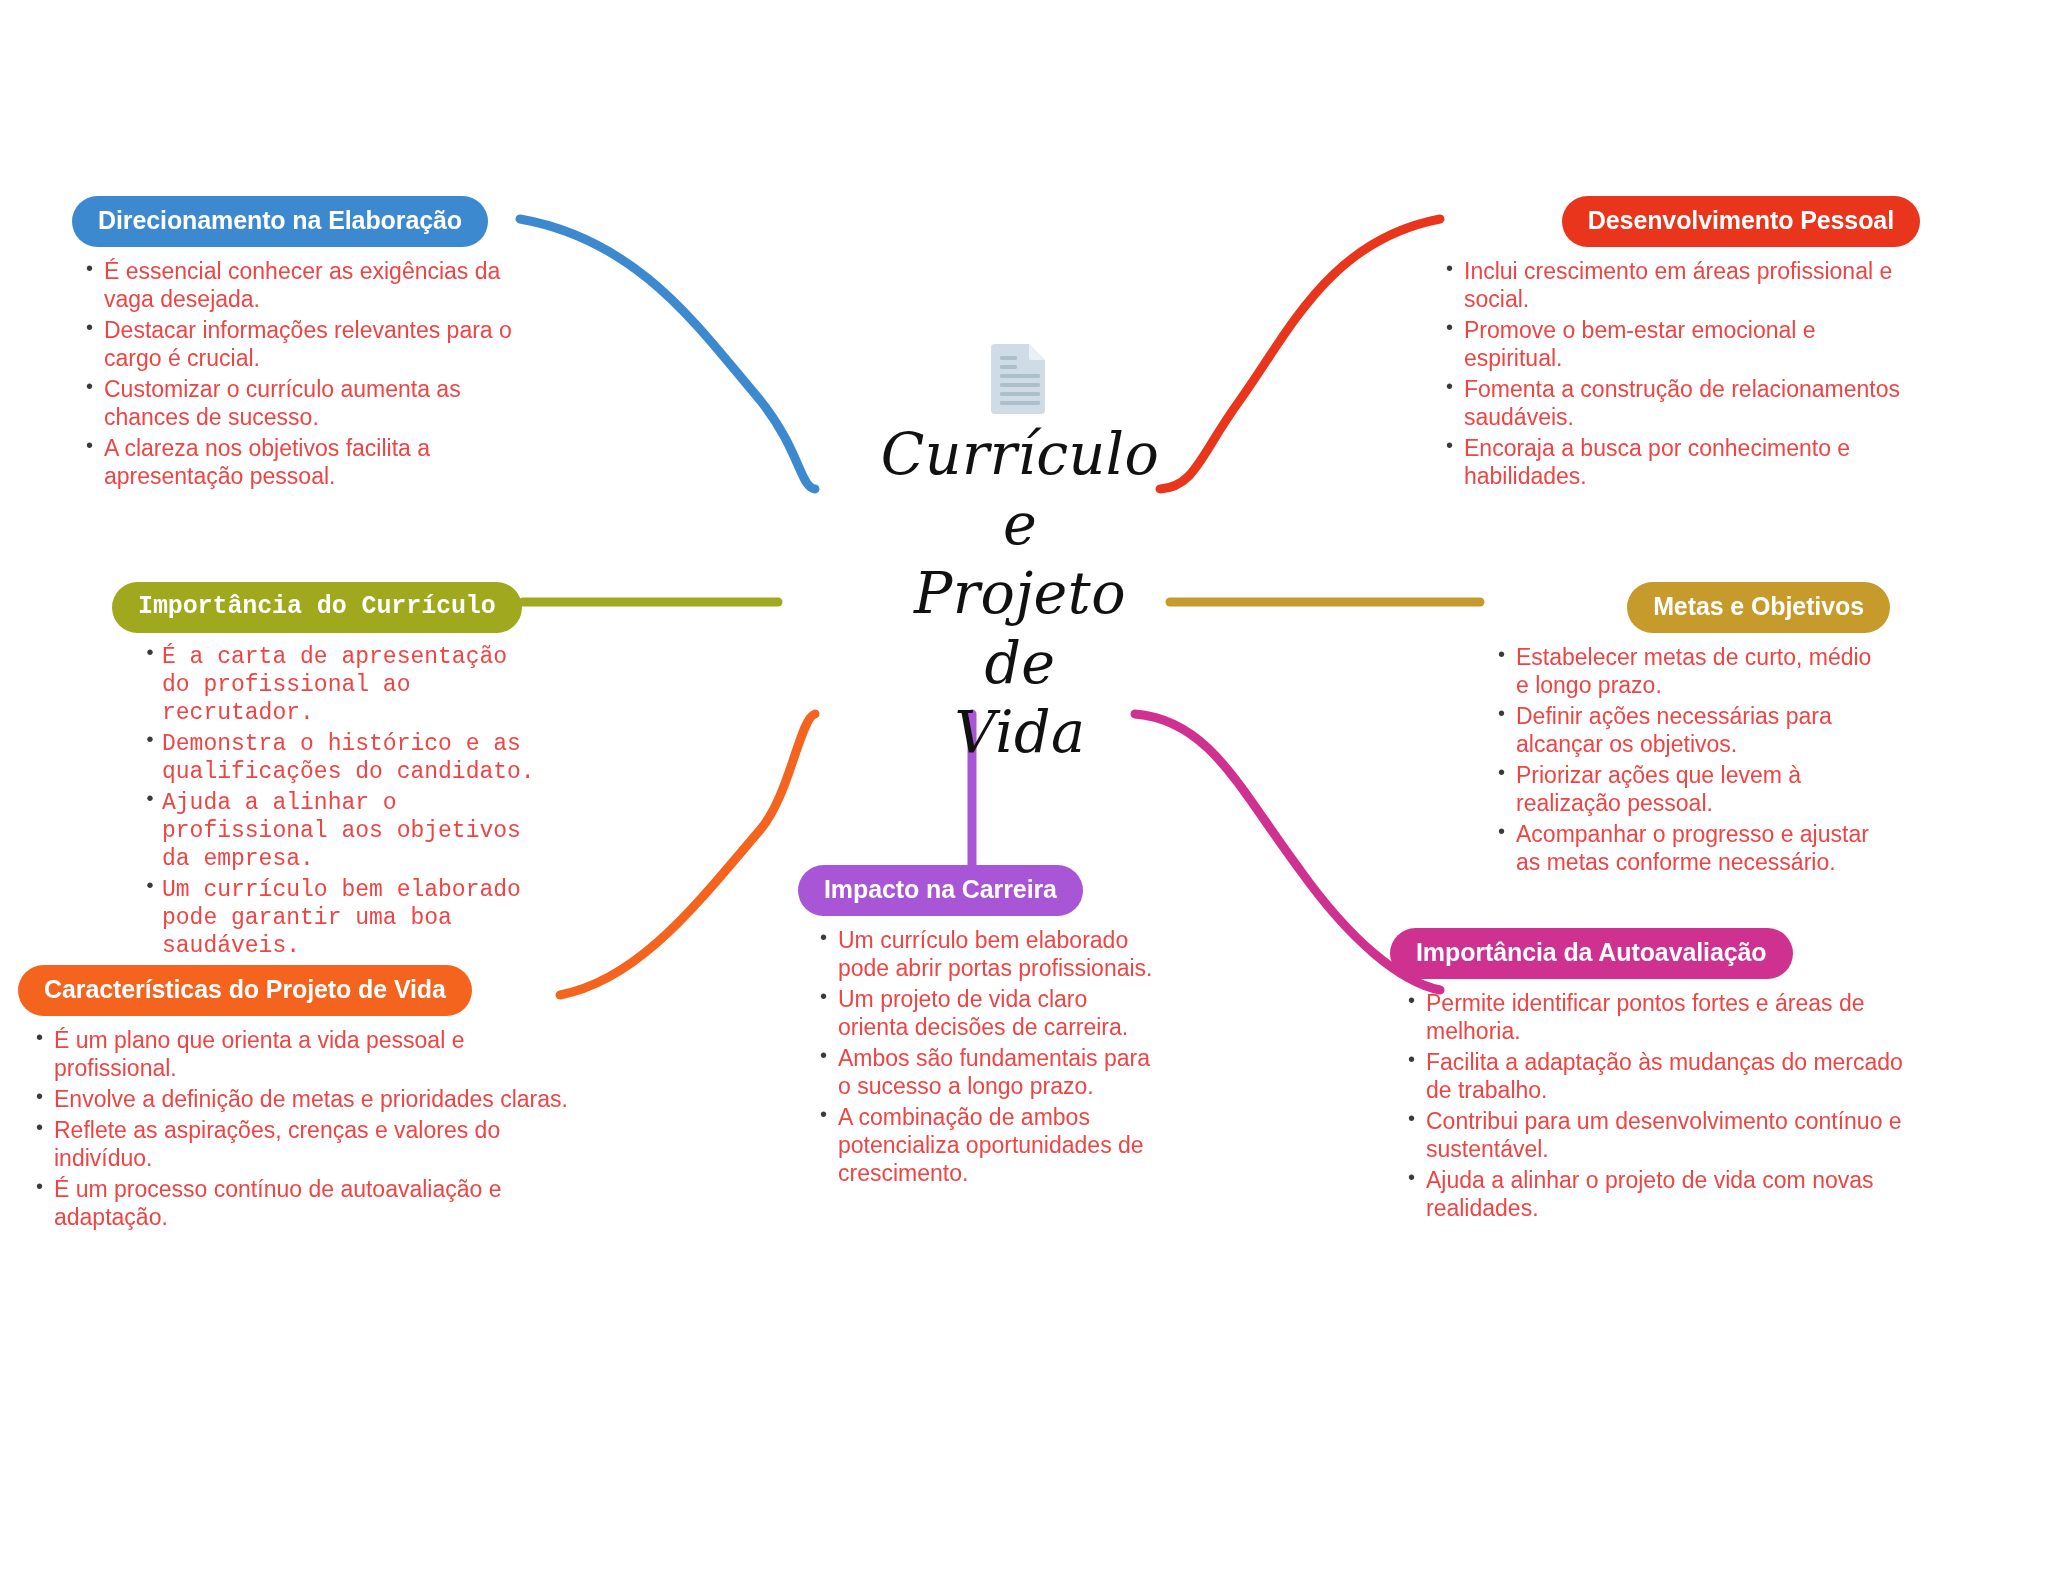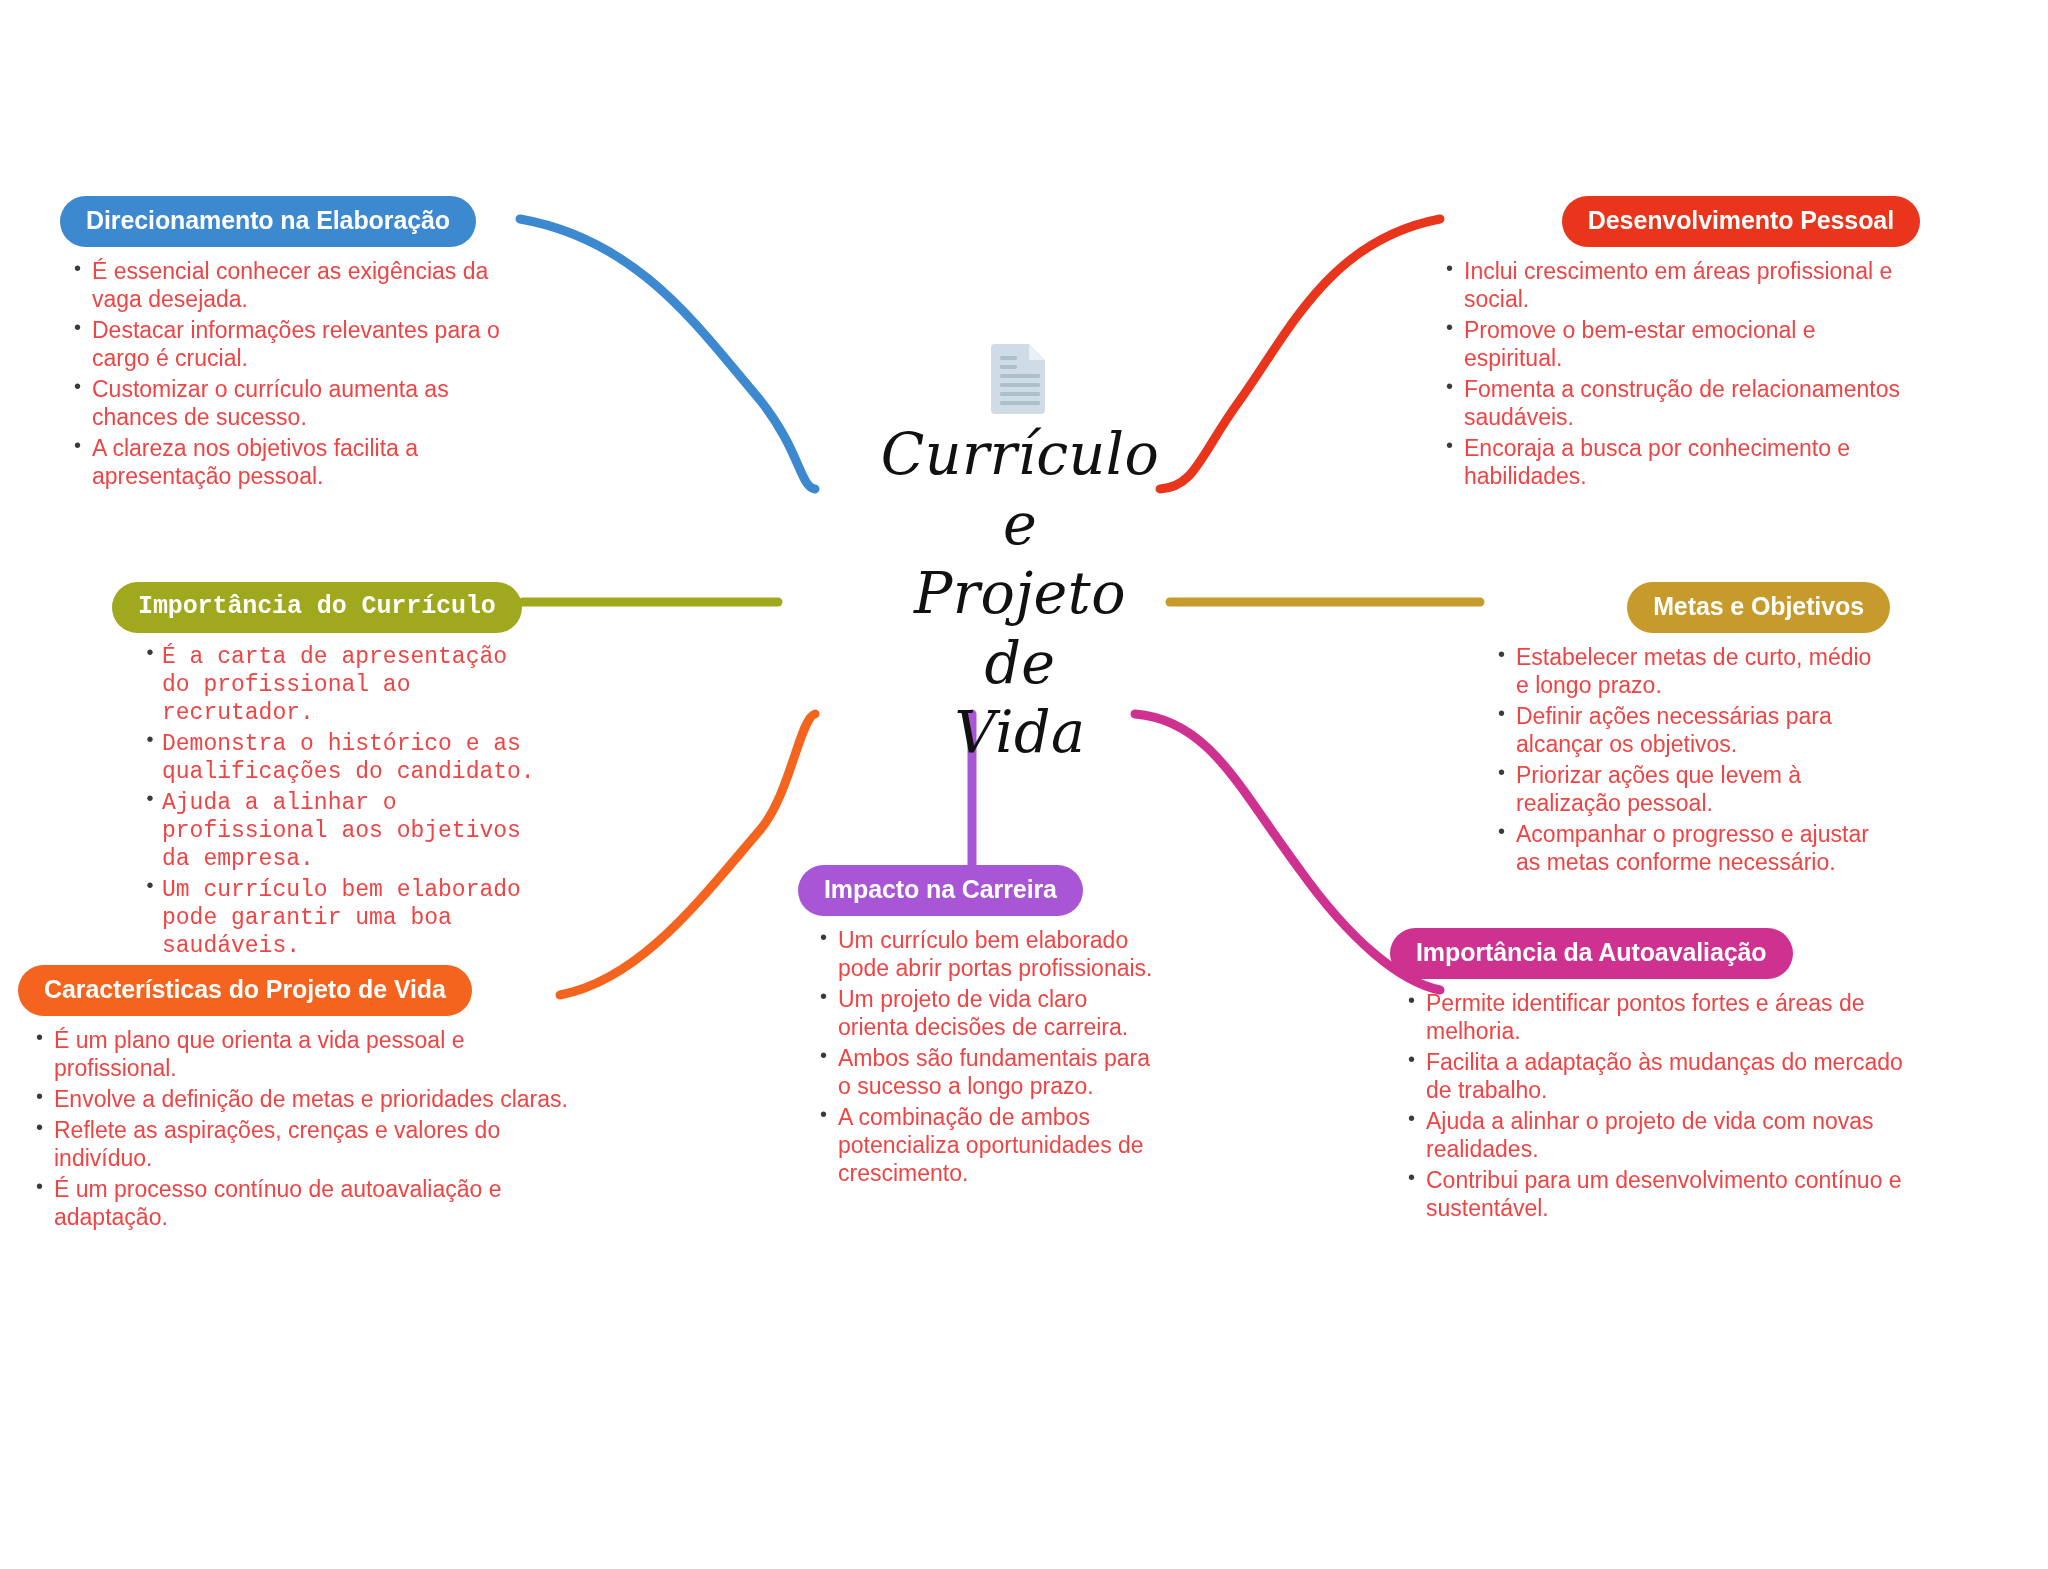"Direcionamento na Elaboração" #branch-direcionamento { left: 60px -> 72px }
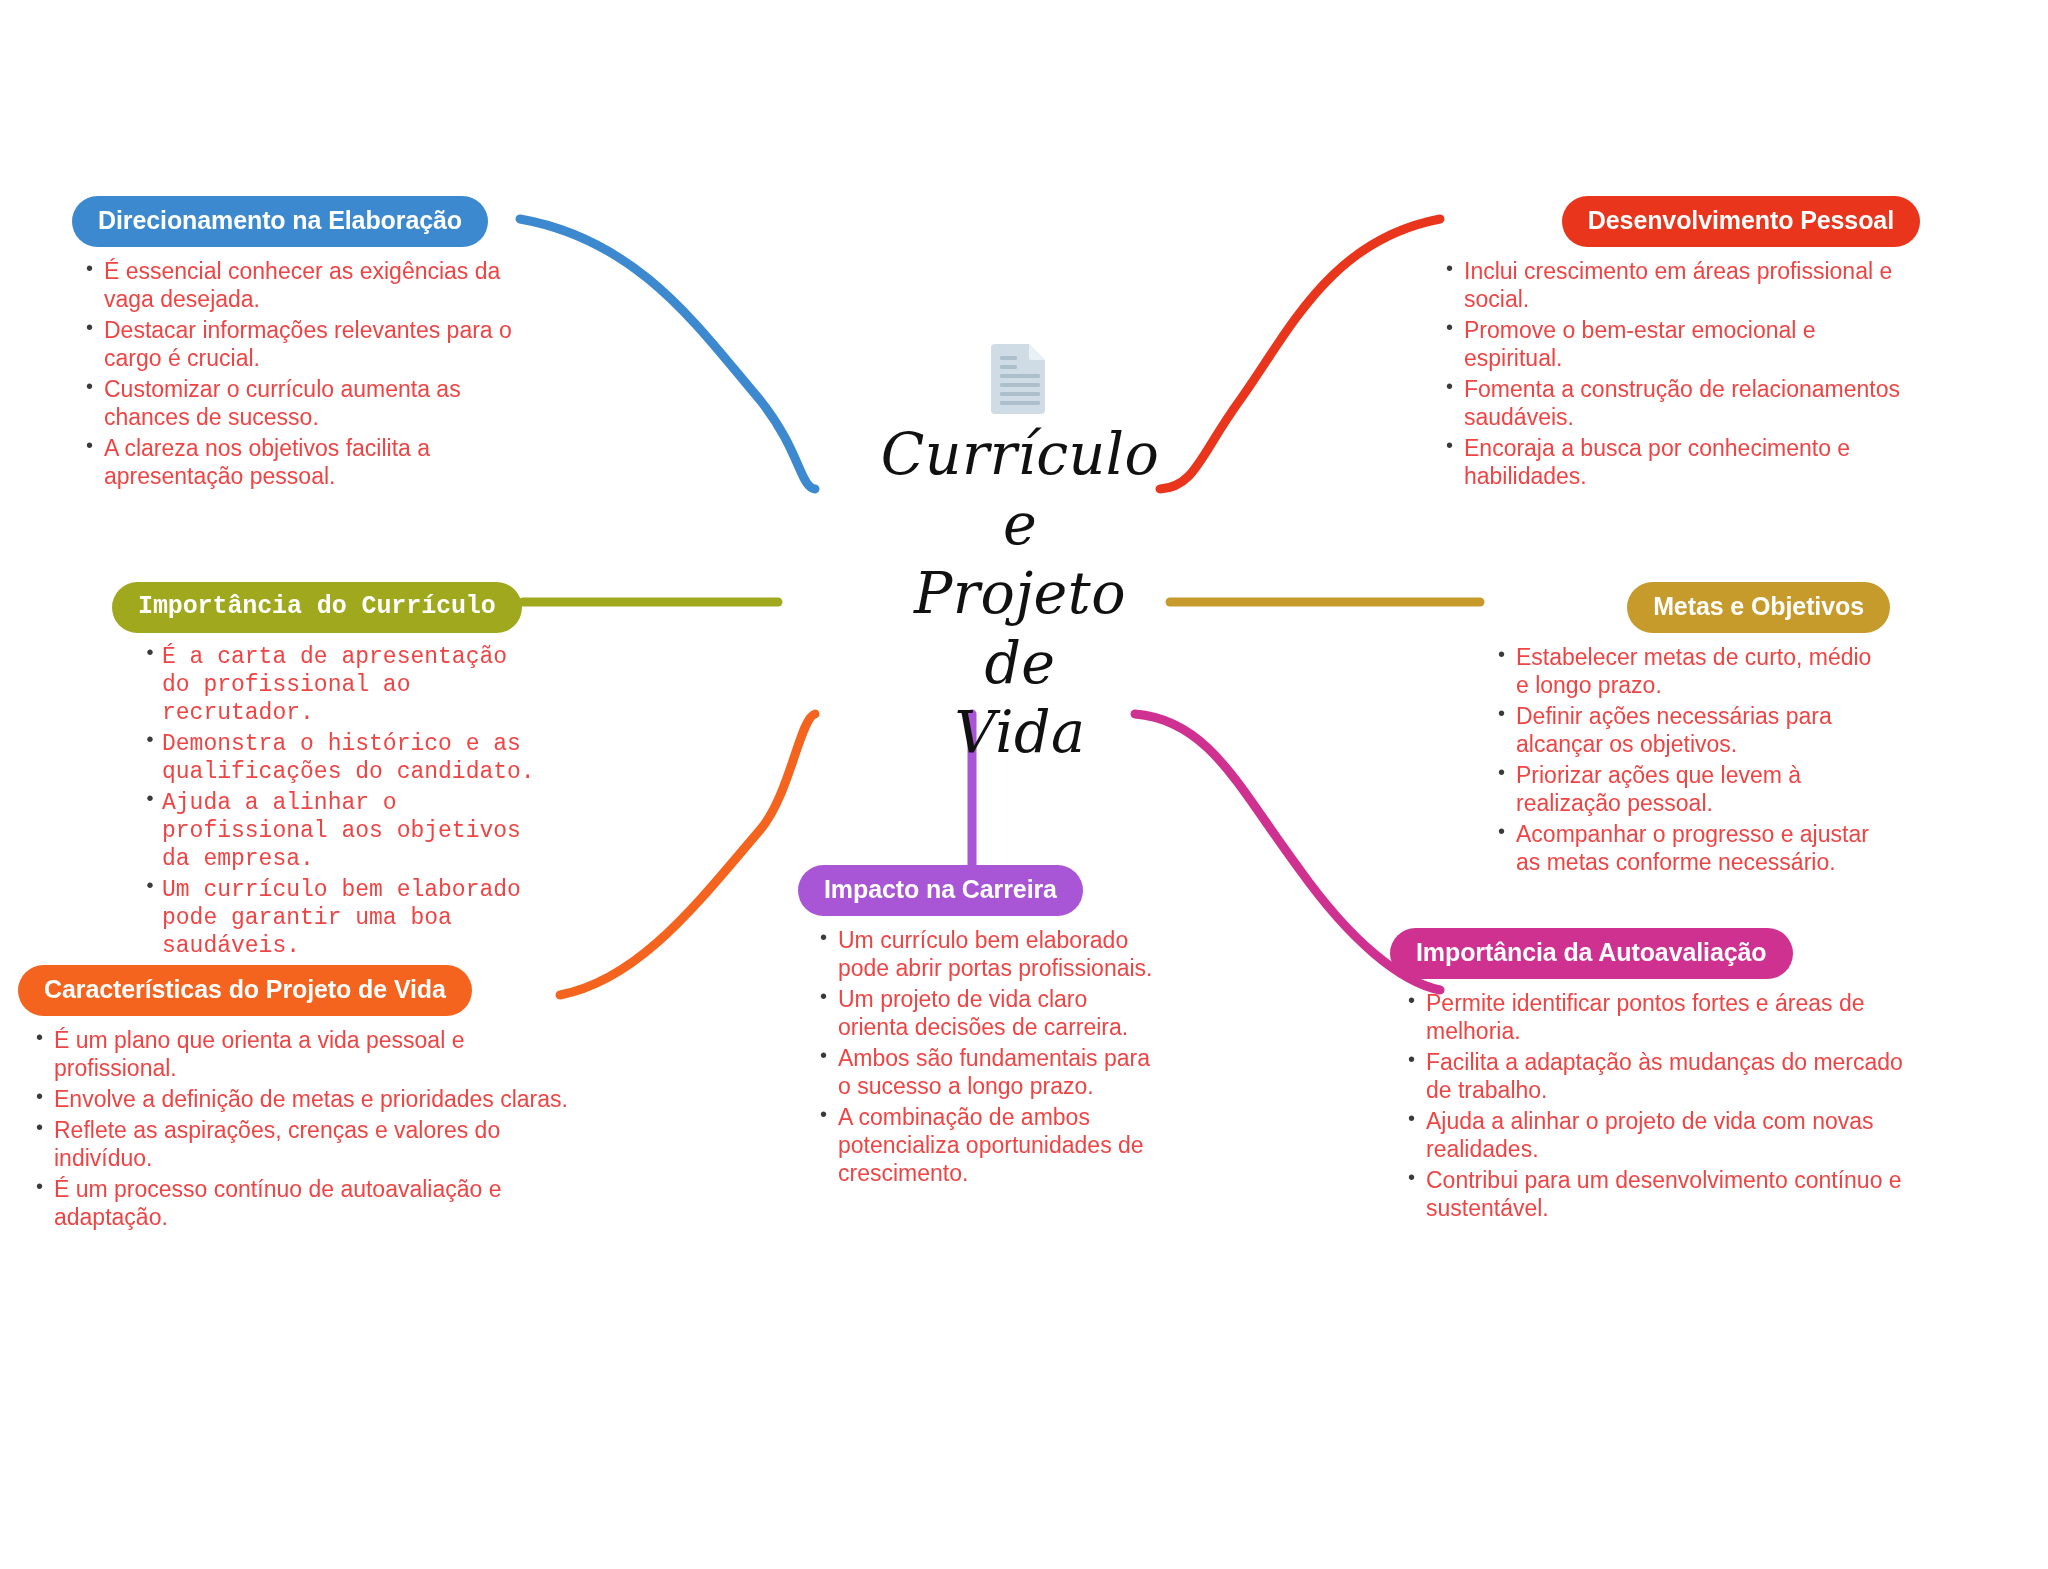"Ajuda a alinhar o projeto" li { order: before "Contribui para um desenvolvimento" -> after "Contribui para um desenvolvimento" }
